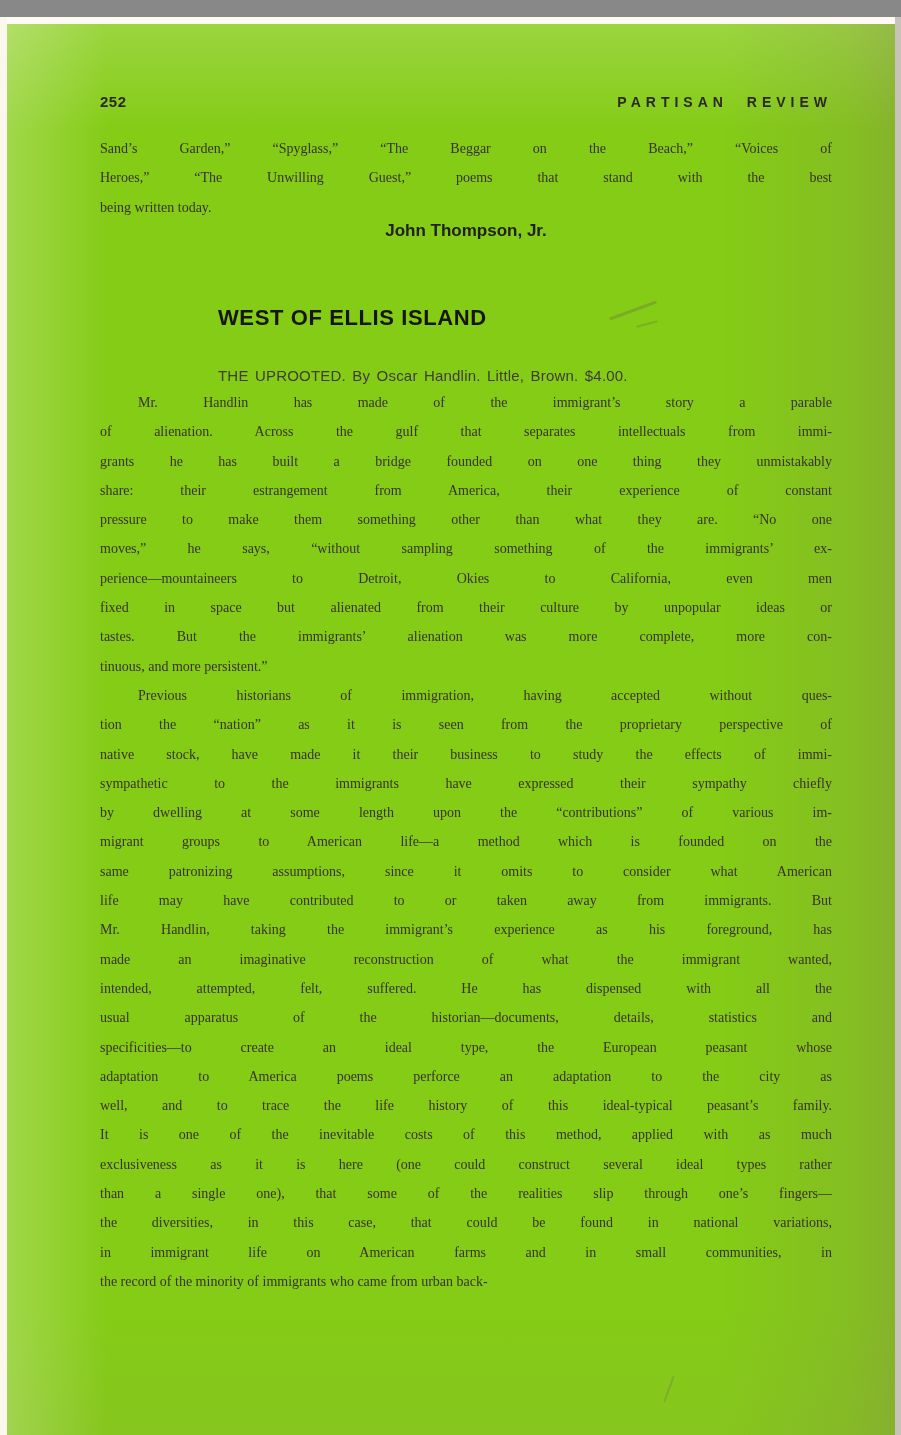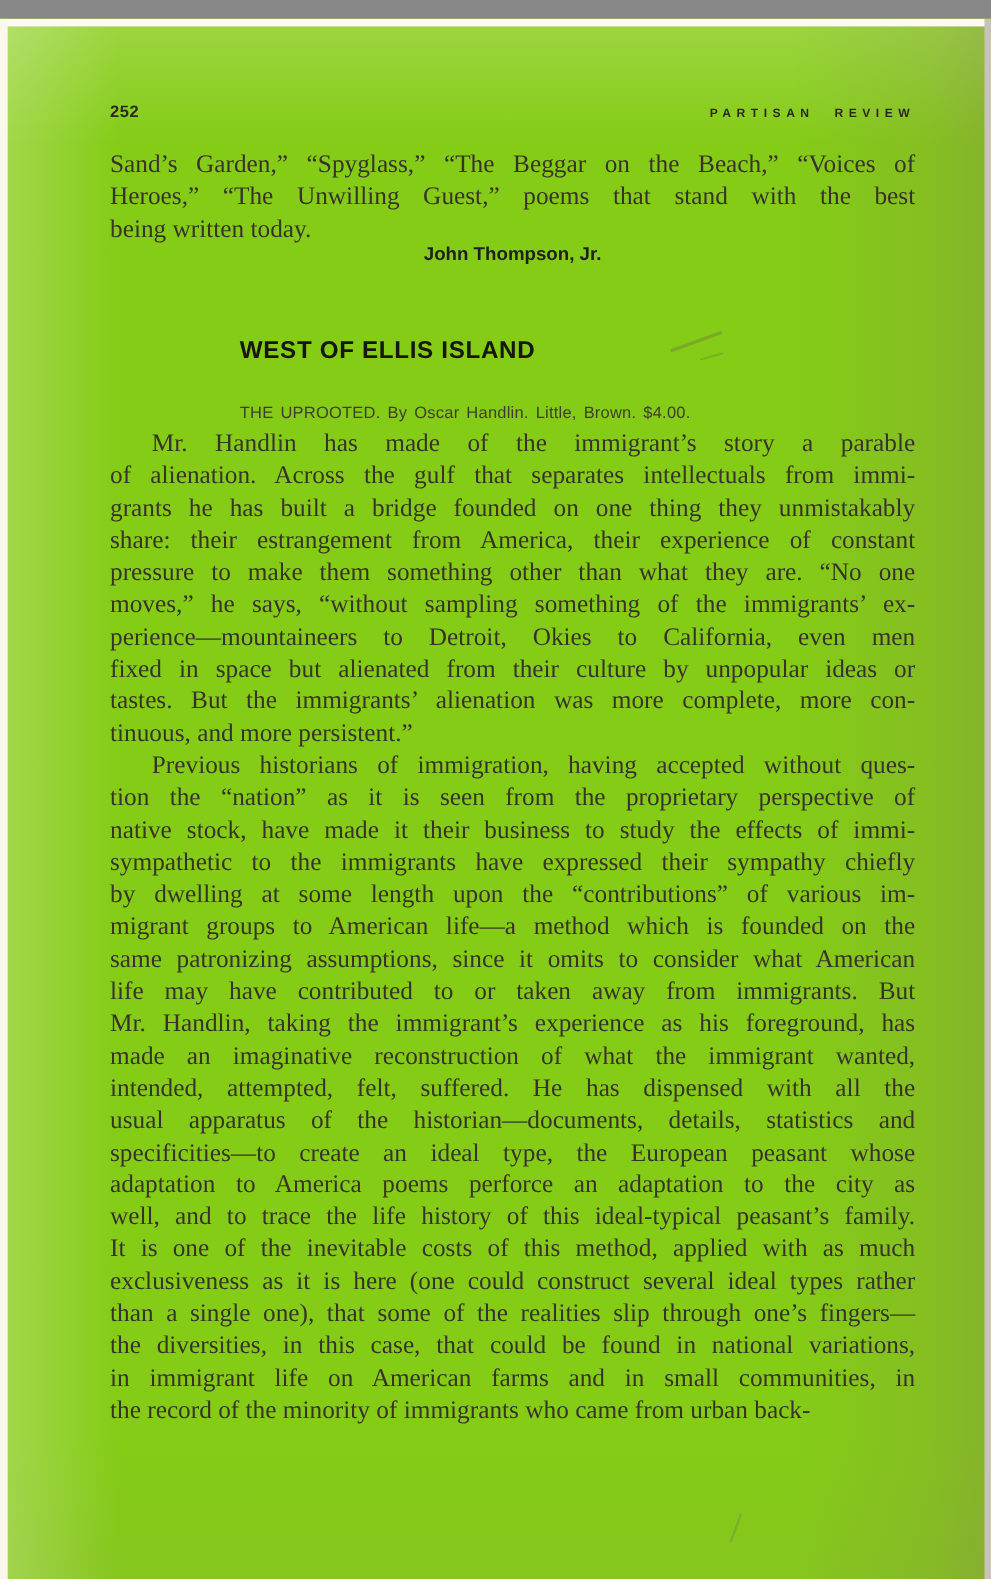"PARTISAN REVIEW" .journal { font-size: 11px -> 14px }
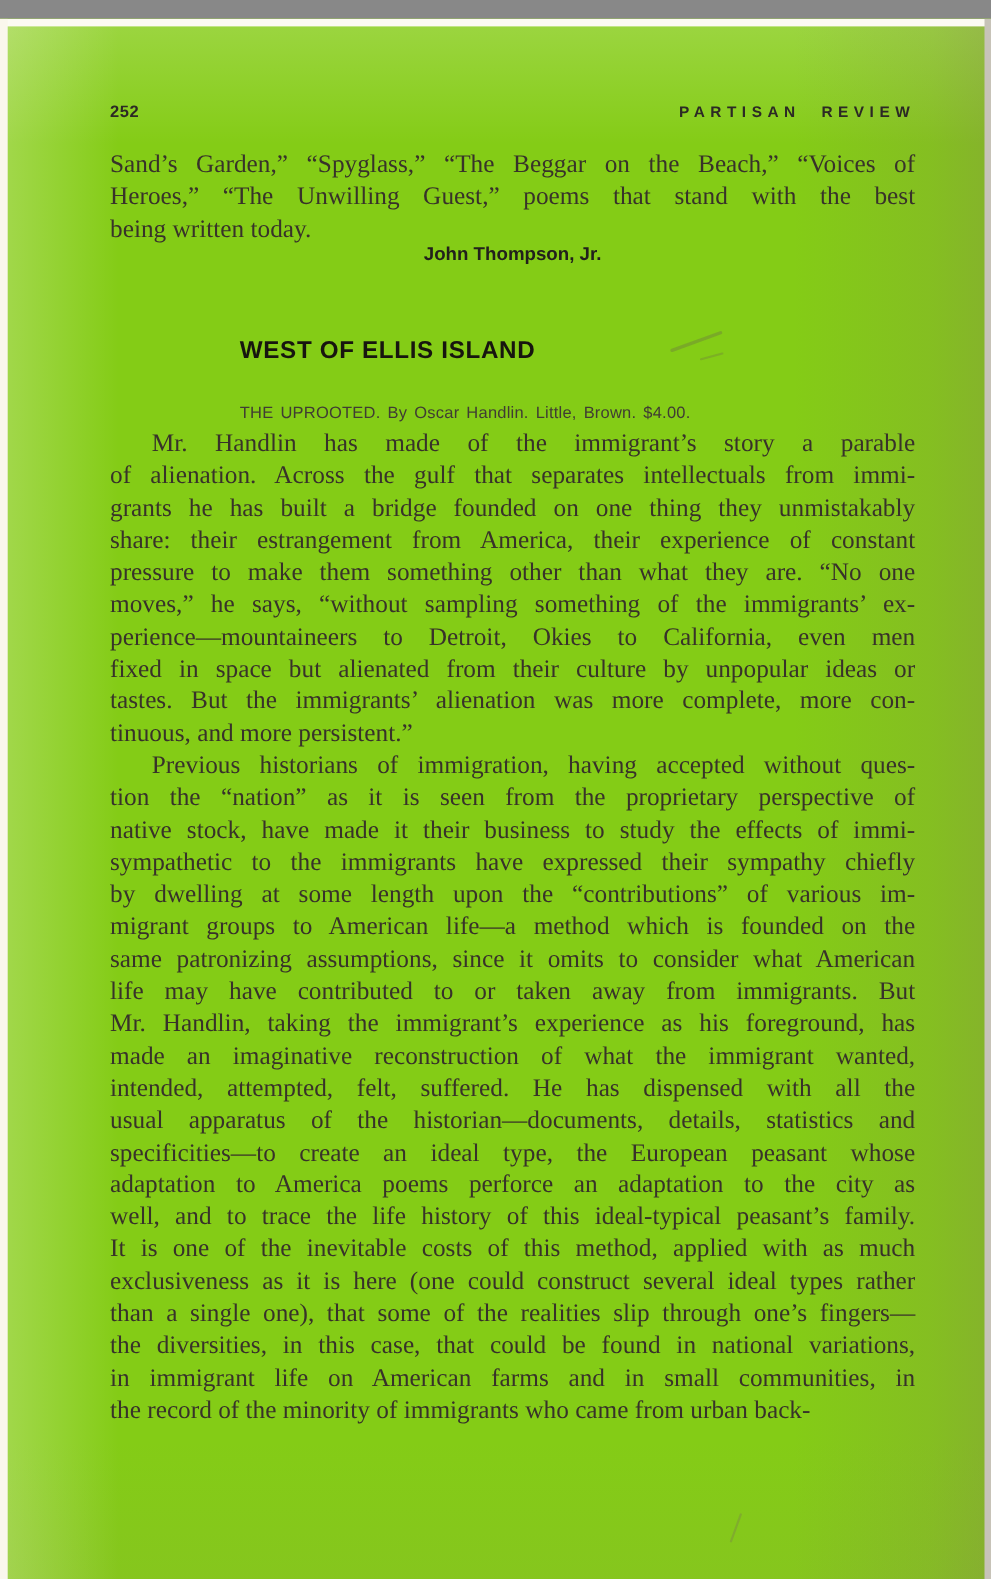"Sand’s Garden,” “Spyglass,” “The Beggar" .bodytext { font-size: 23px -> 14px }
